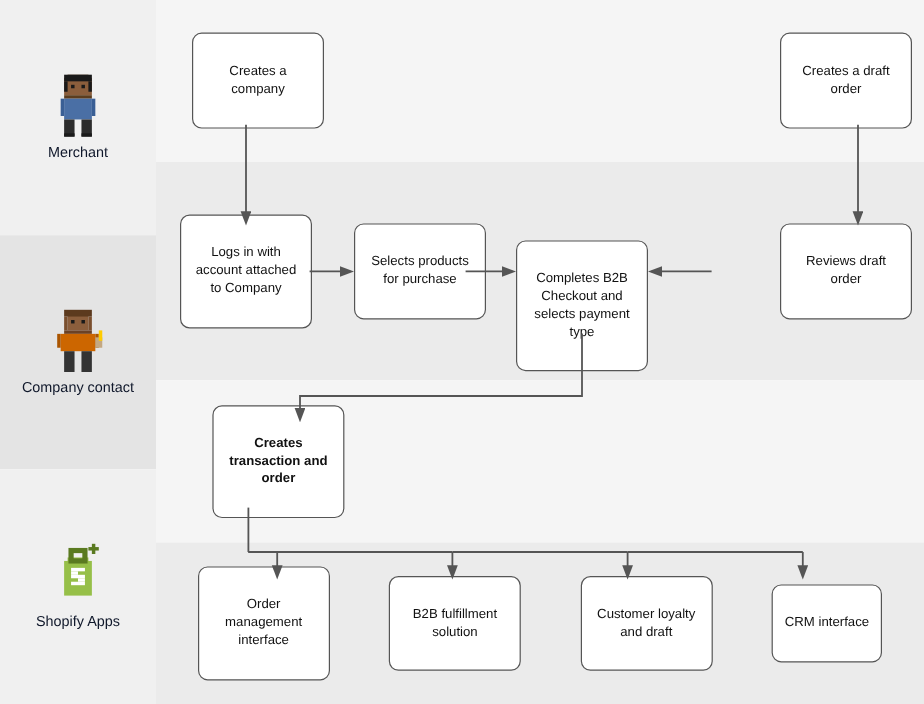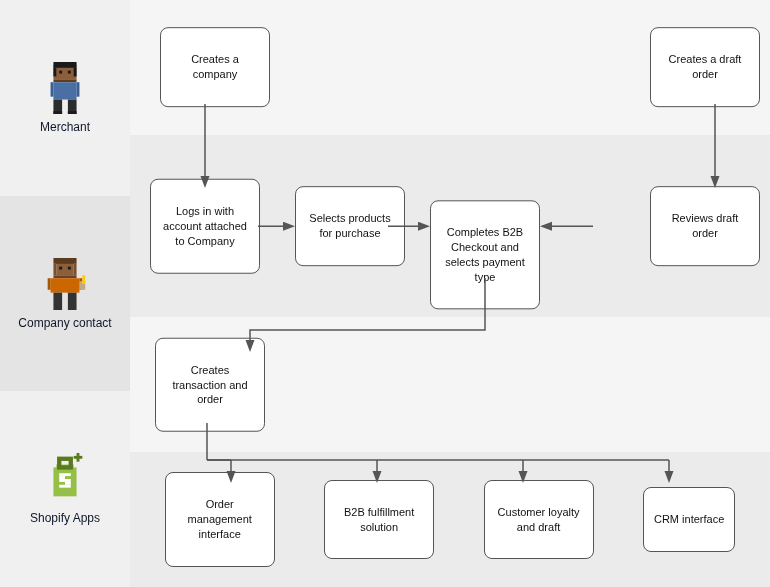"Creates transaction and order" div.flow-box { font-weight: none -> bold; left: 25px -> 47px }
